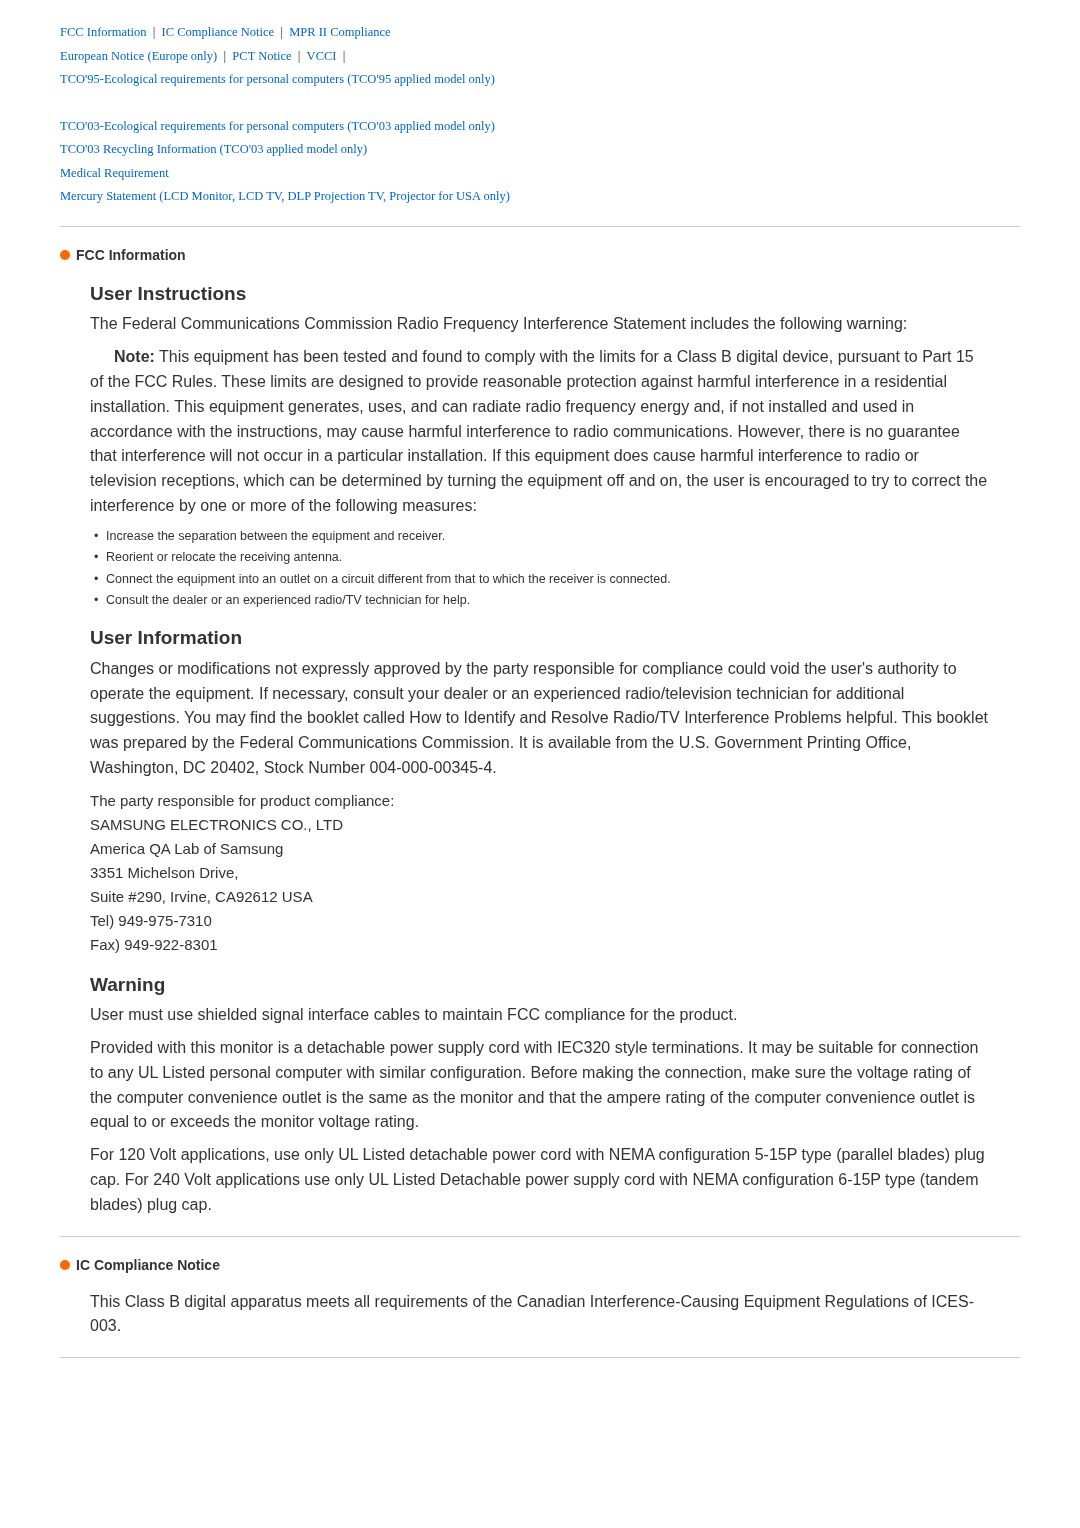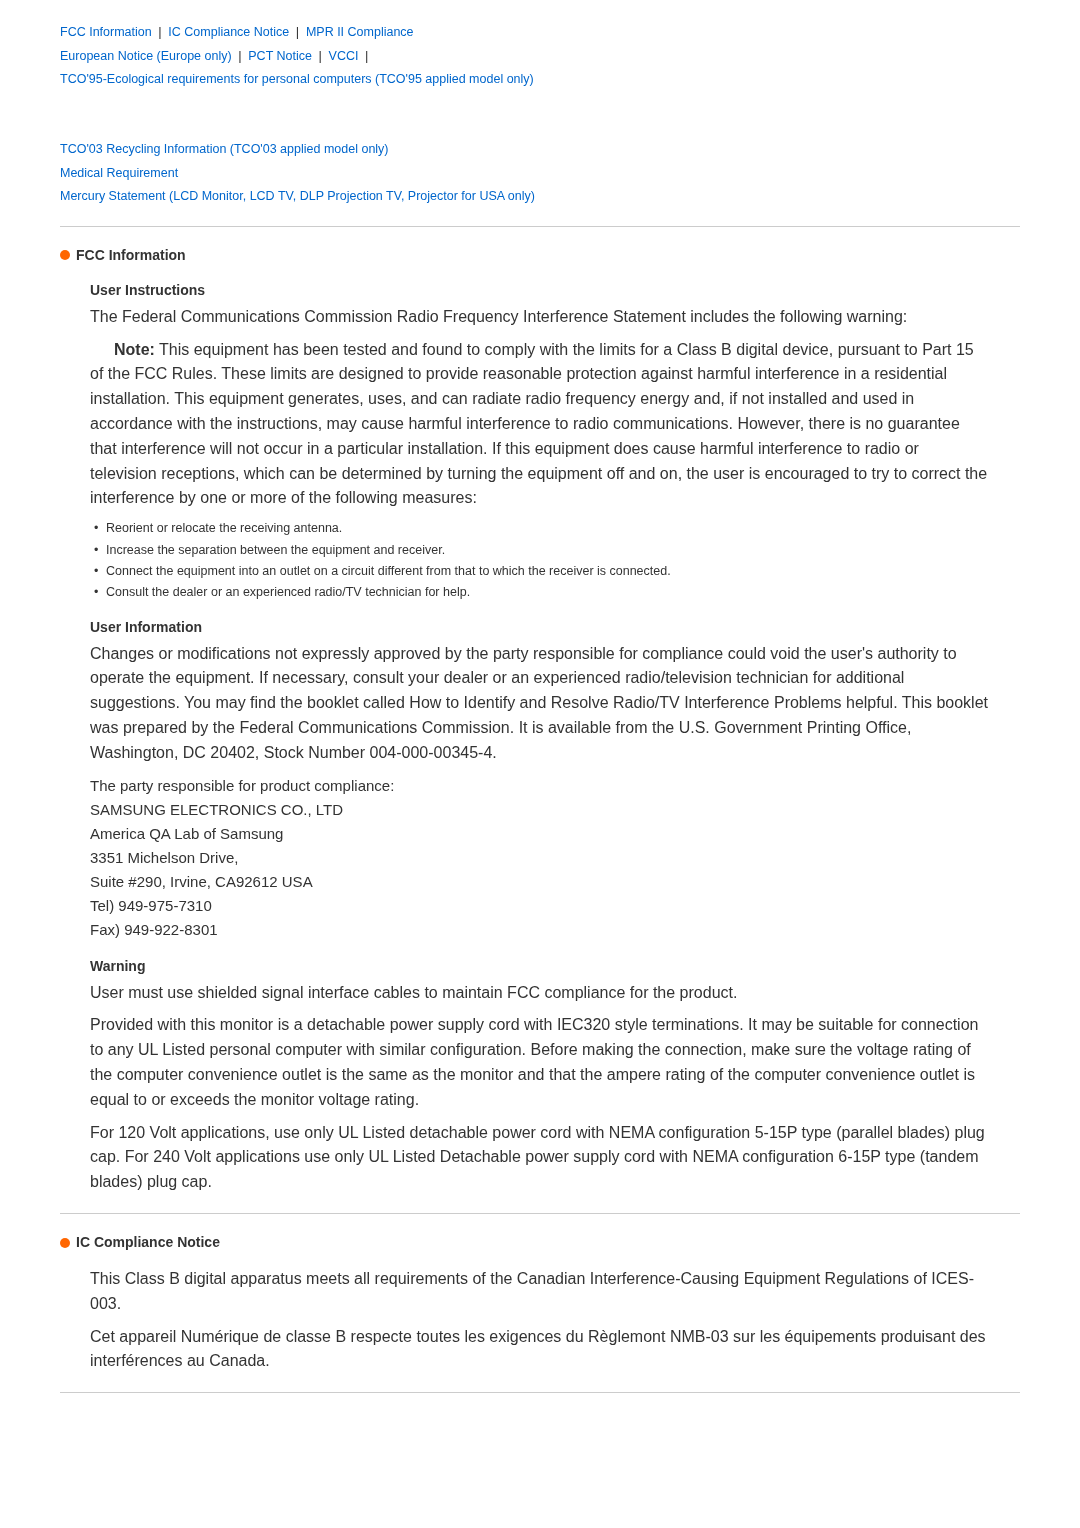"FCC Information | IC Compliance" .nav-links { font-family: none -> Liberation Serif, serif }
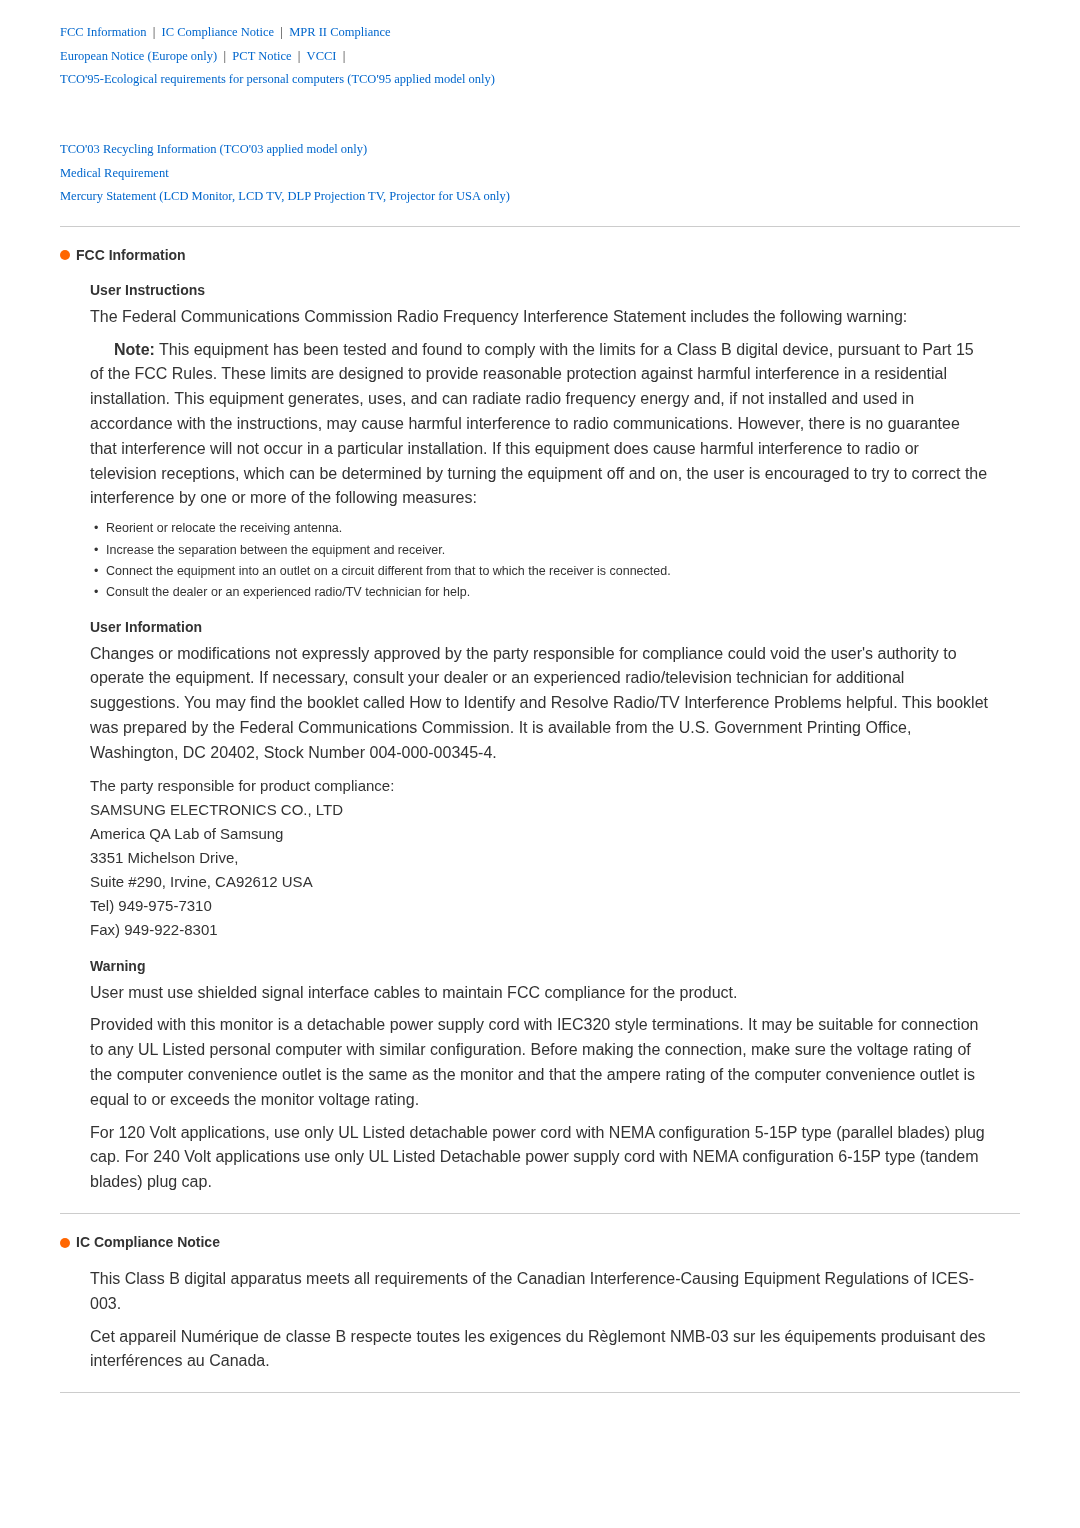"TCO'03-Ecological requirements for" a { html: none -> <a>TCO'03-Ecological requirements for personal computers (TCO'03 applied model only)</a> }
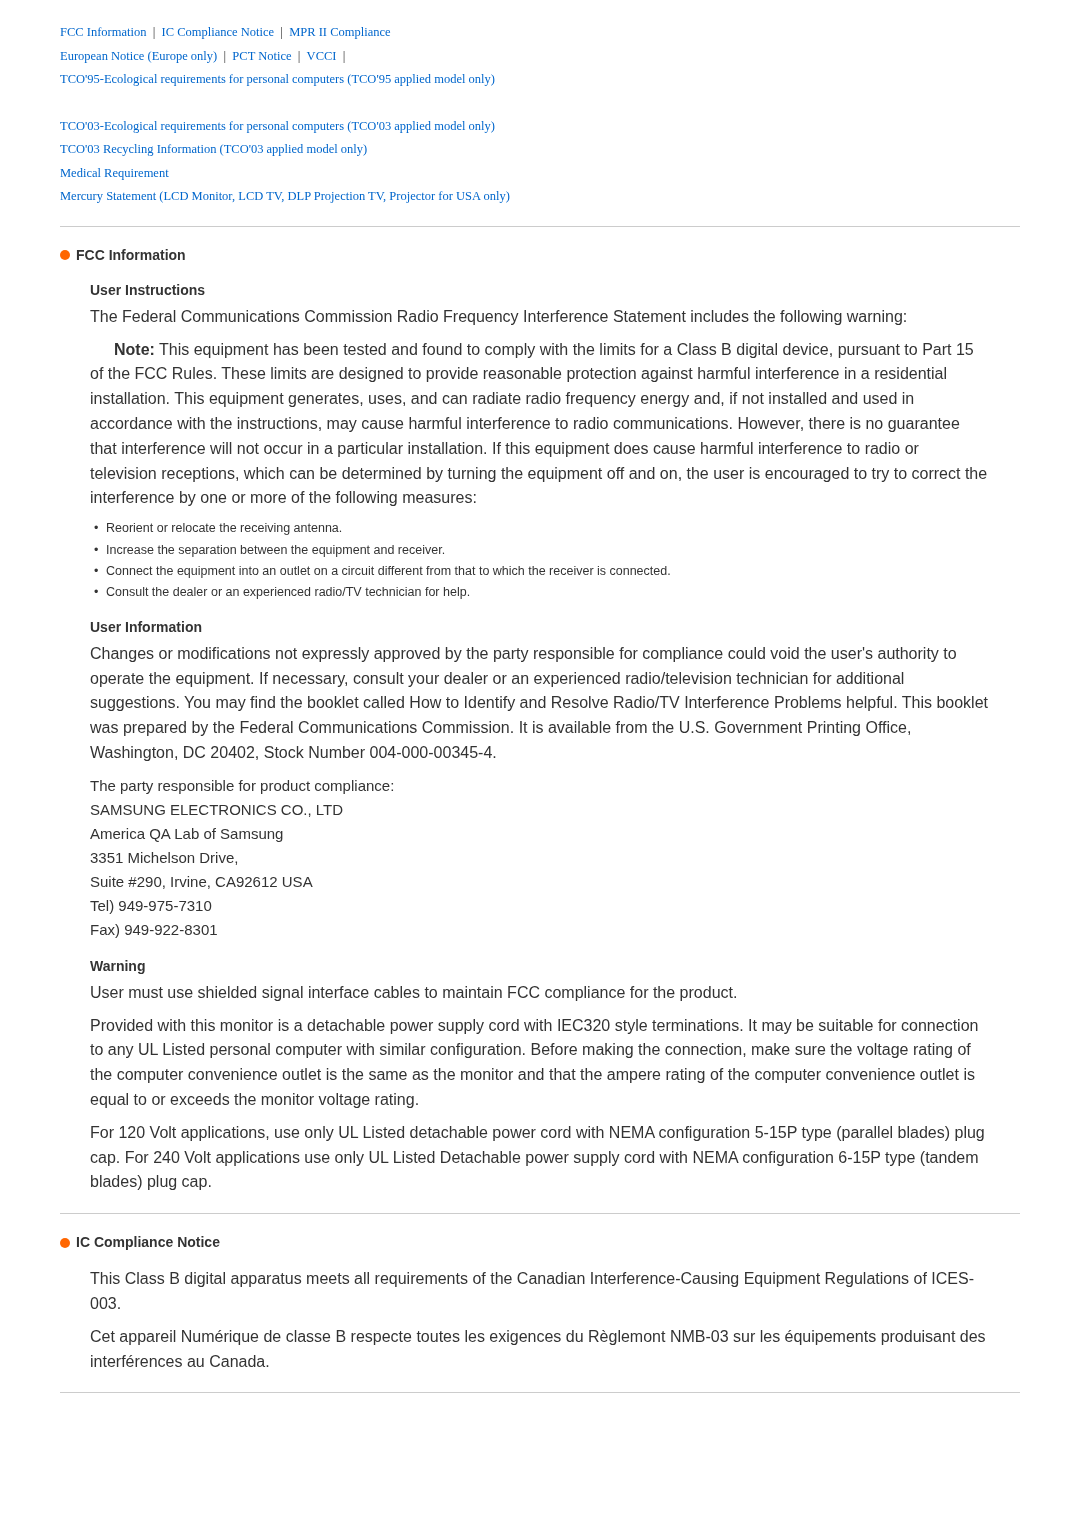"User Instructions" .subsection-title { font-size: 14px -> 19px }
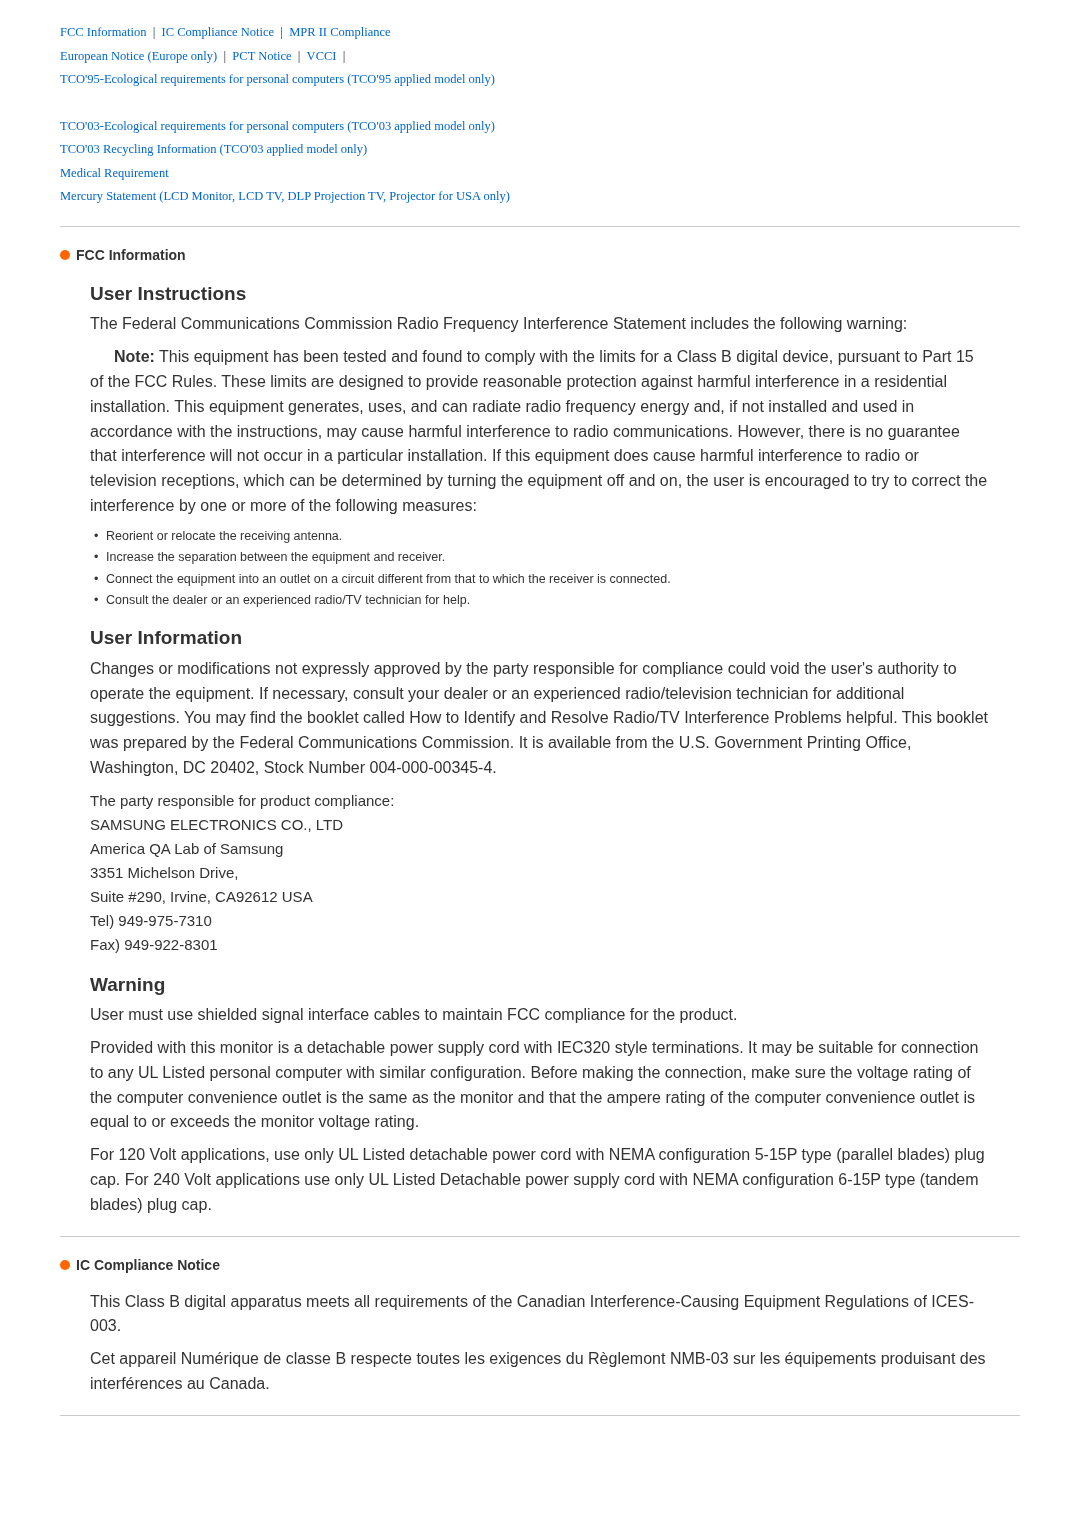"Reorient or relocate the receiving" li { order: before "Increase the separation between the" -> after "Increase the separation between the" }
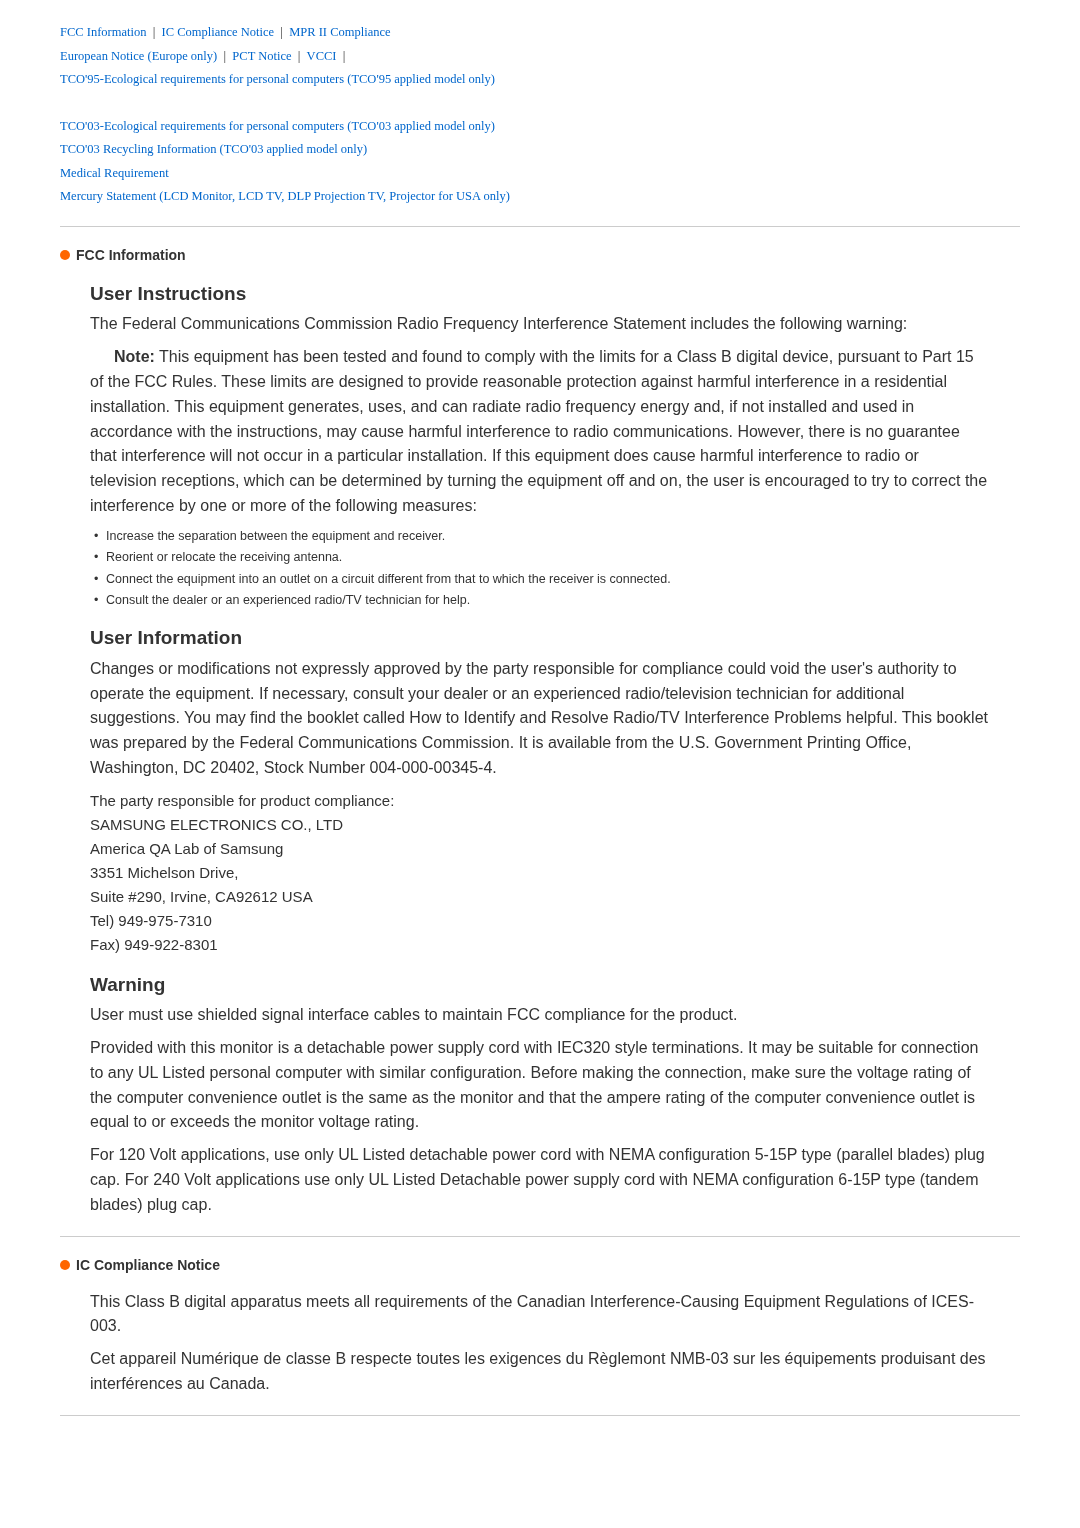"Cet appareil Numérique de classe" p.body-text { html: <p>Cet appareil Numérique de classe B respecte toutes les exigences du Règlemont NMB-03 sur les équipements produisant des interférences au Canada.</p> -> none }
